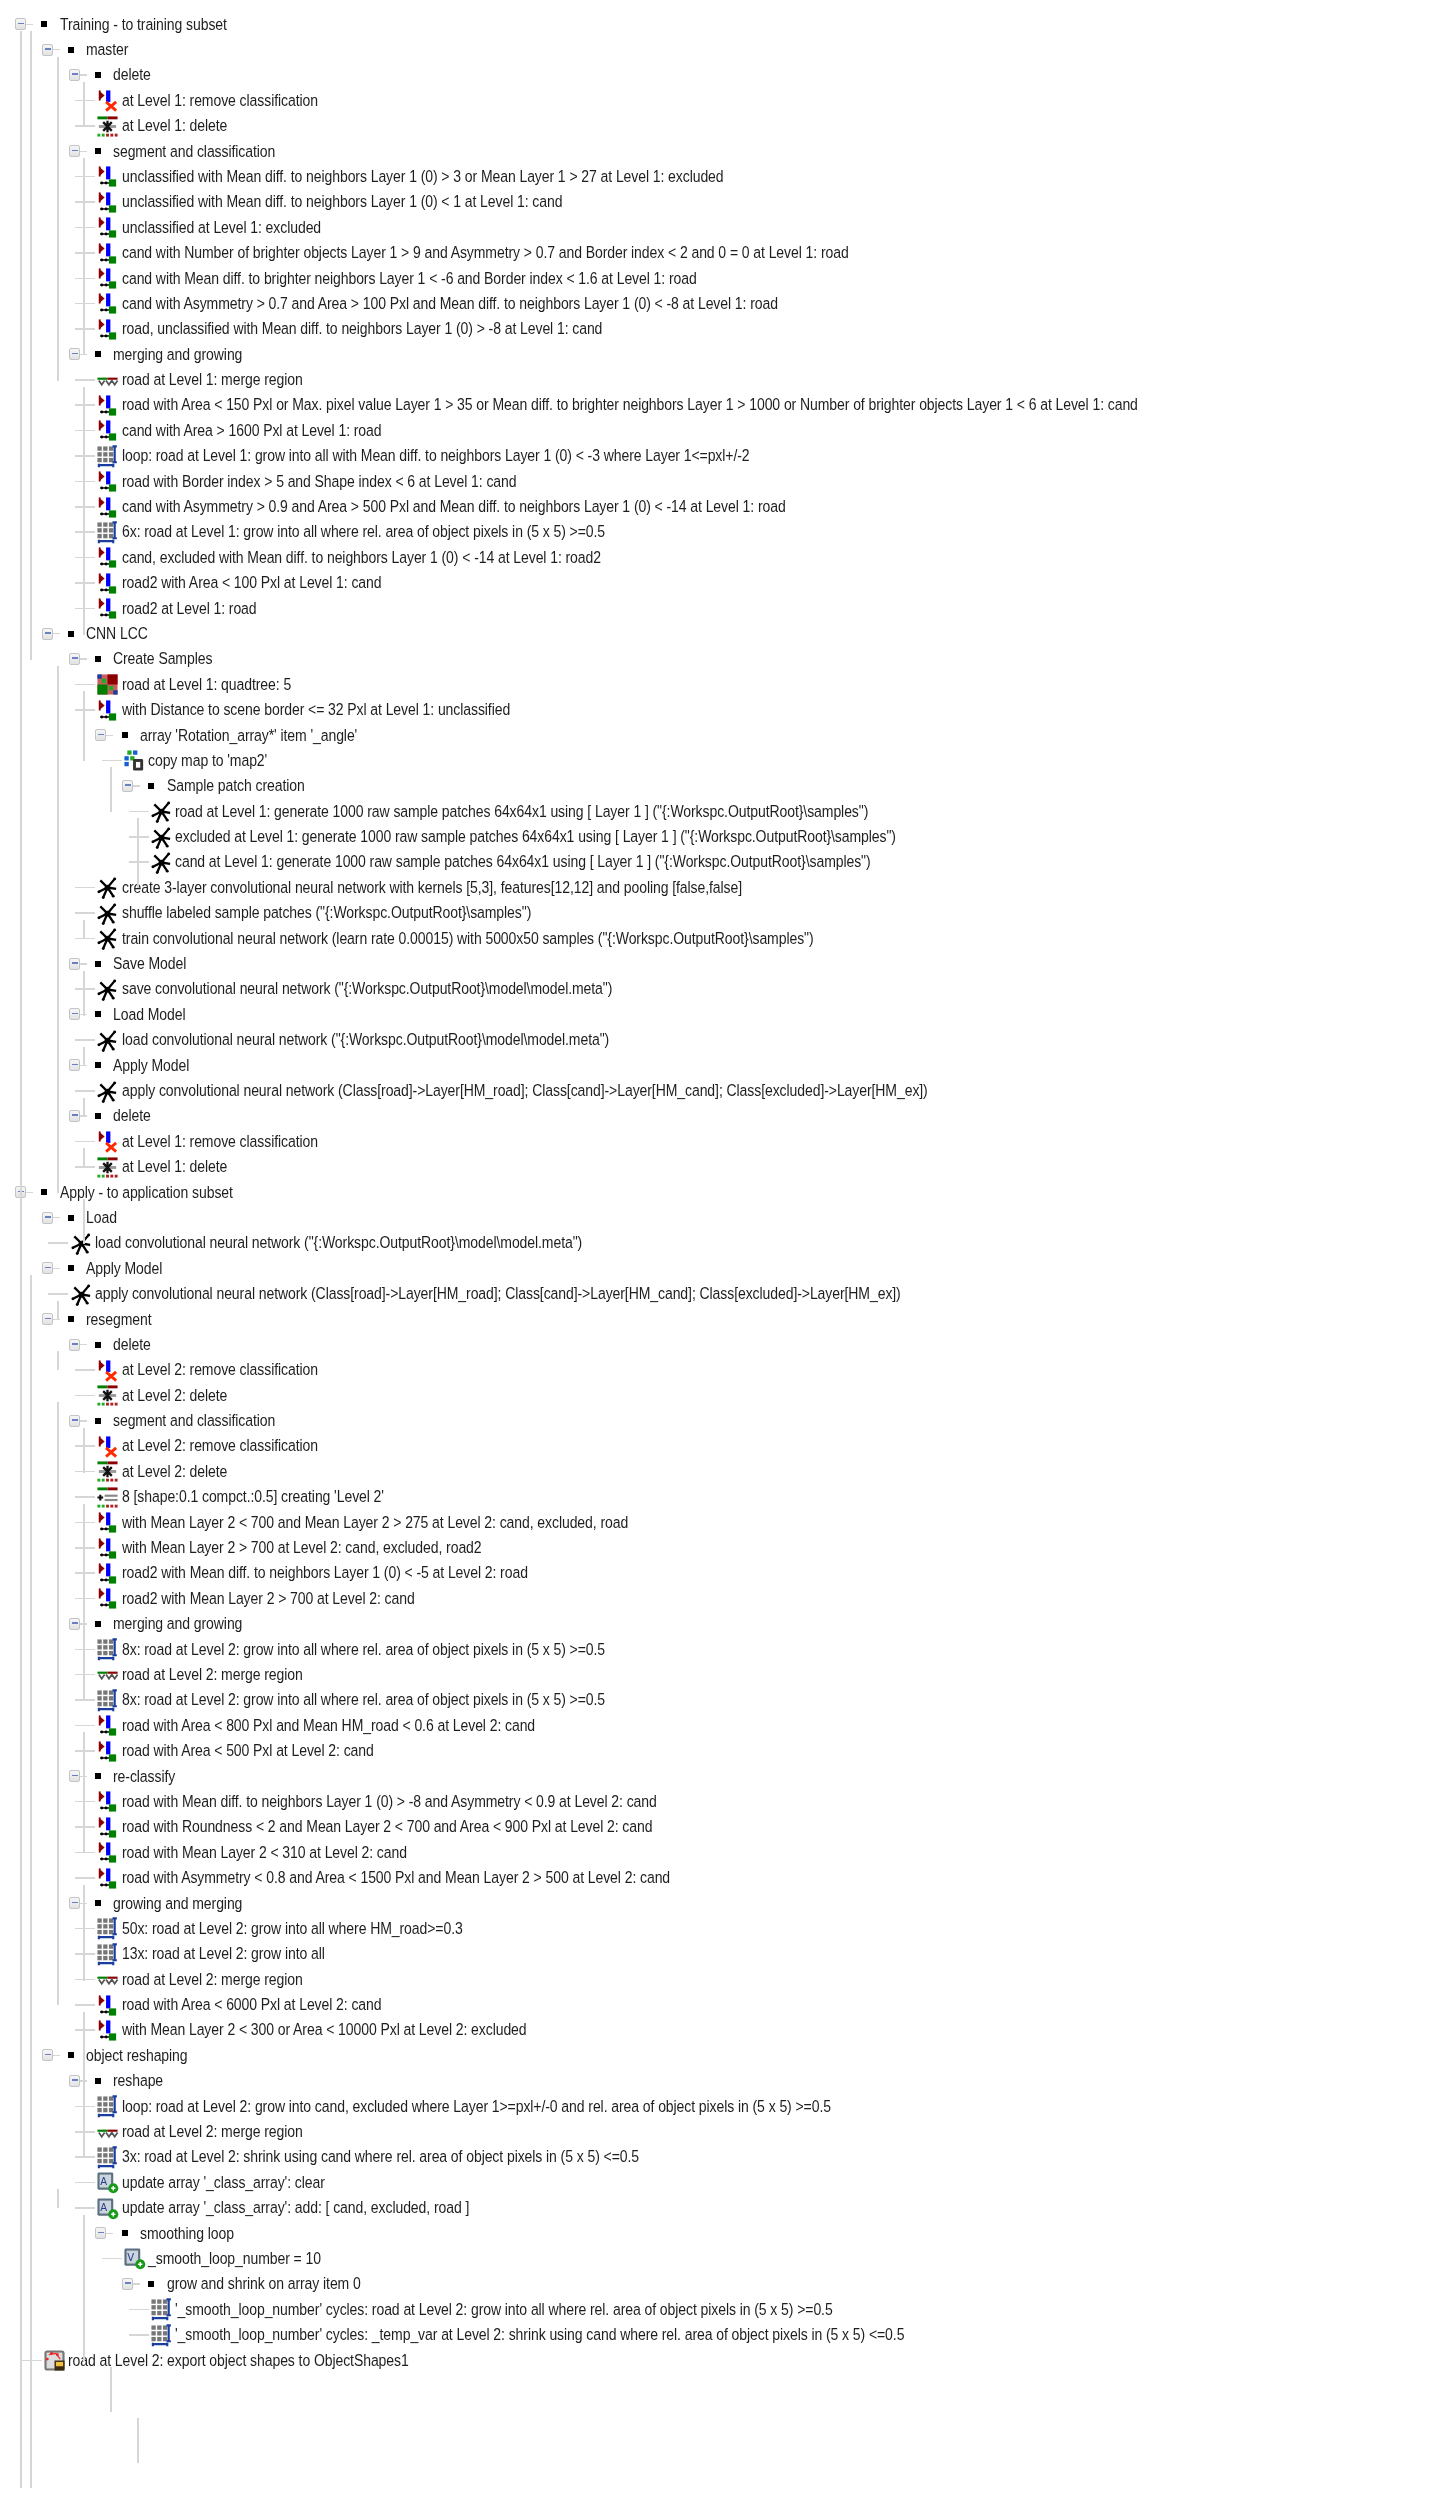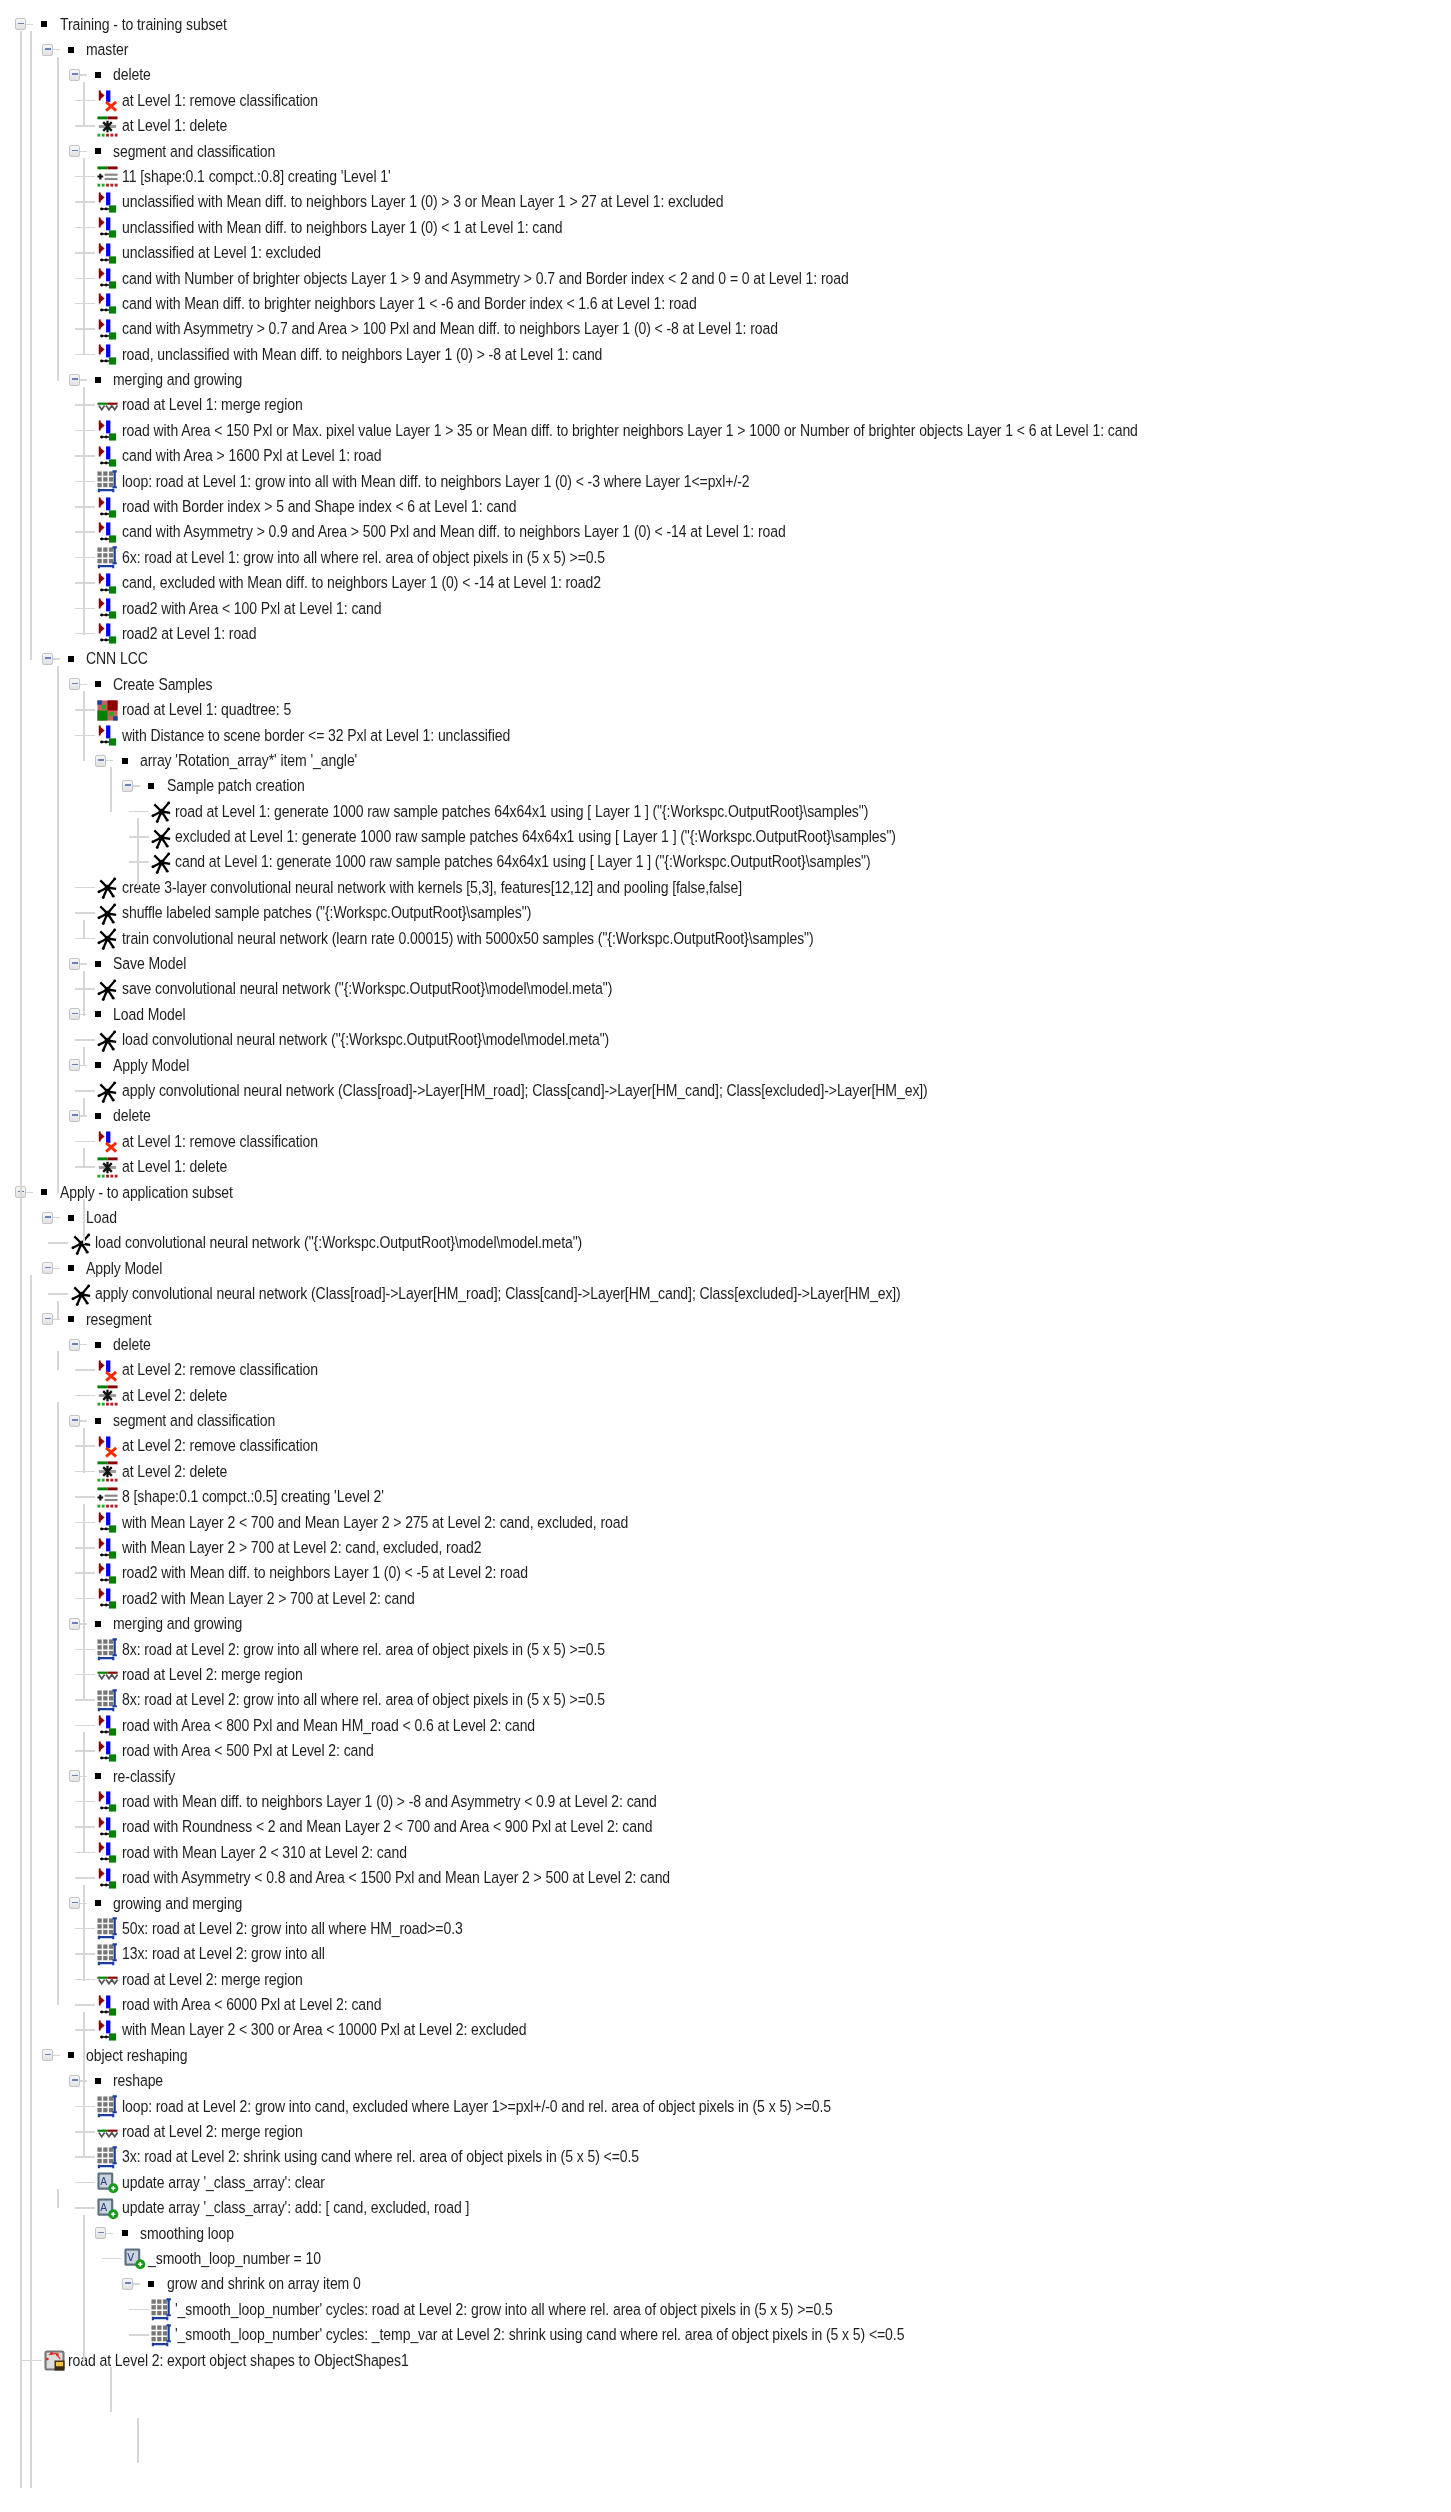"11 [shape:0.1 compct.:0.8] creating" div.row { html: <div> <div></div> <span> <svg> <rect></rect> <rect></rect> <rect></rect> <rect></rect> <path></path> <rect></rect> <rect></rect> <rect></rect> <rect></rect> <rect></rect> </svg> </span> <span>11 [shape:0.1 compct.:0.8] creating 'Level 1'</span> </div> -> none }
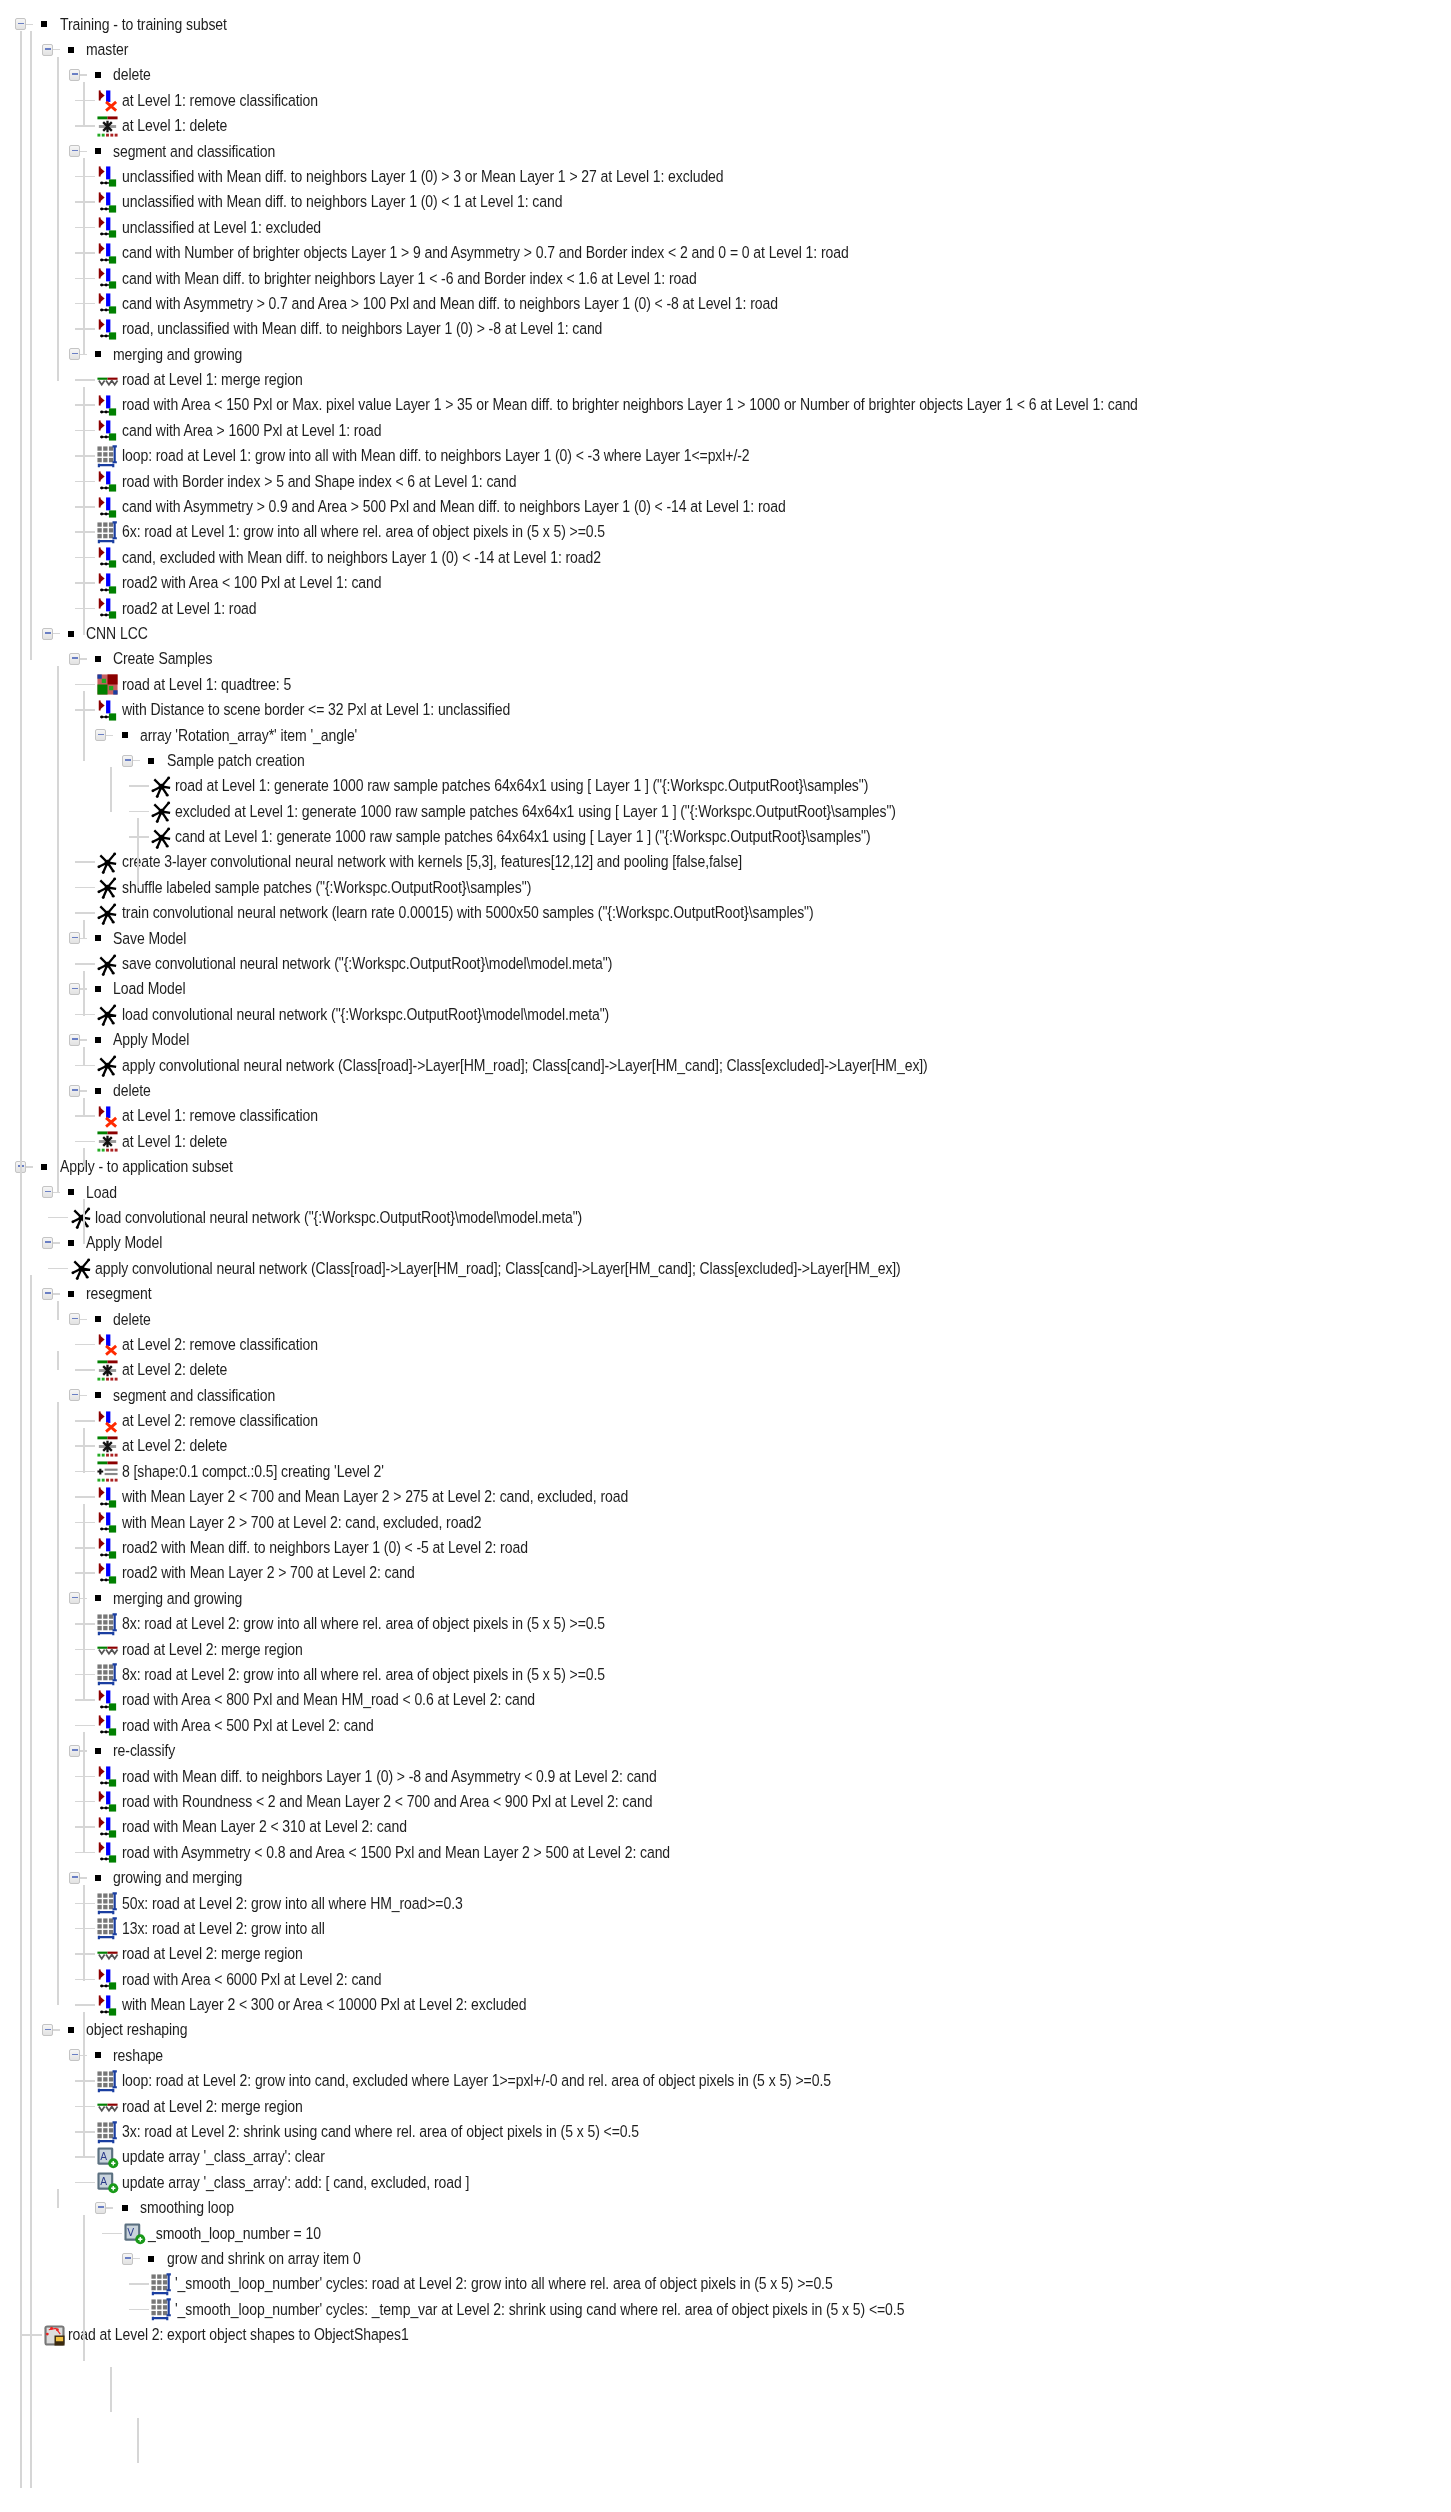"copy map to 'map2'" div.row { html: none -> <div> <div></div> <span> <svg> <rect></rect> <rect></rect> <rect></rect> <rect></rect> <rect></rect> <rect></rect> <rect></rect> </svg> </span> <span>copy map to 'map2'</span> </div> }
